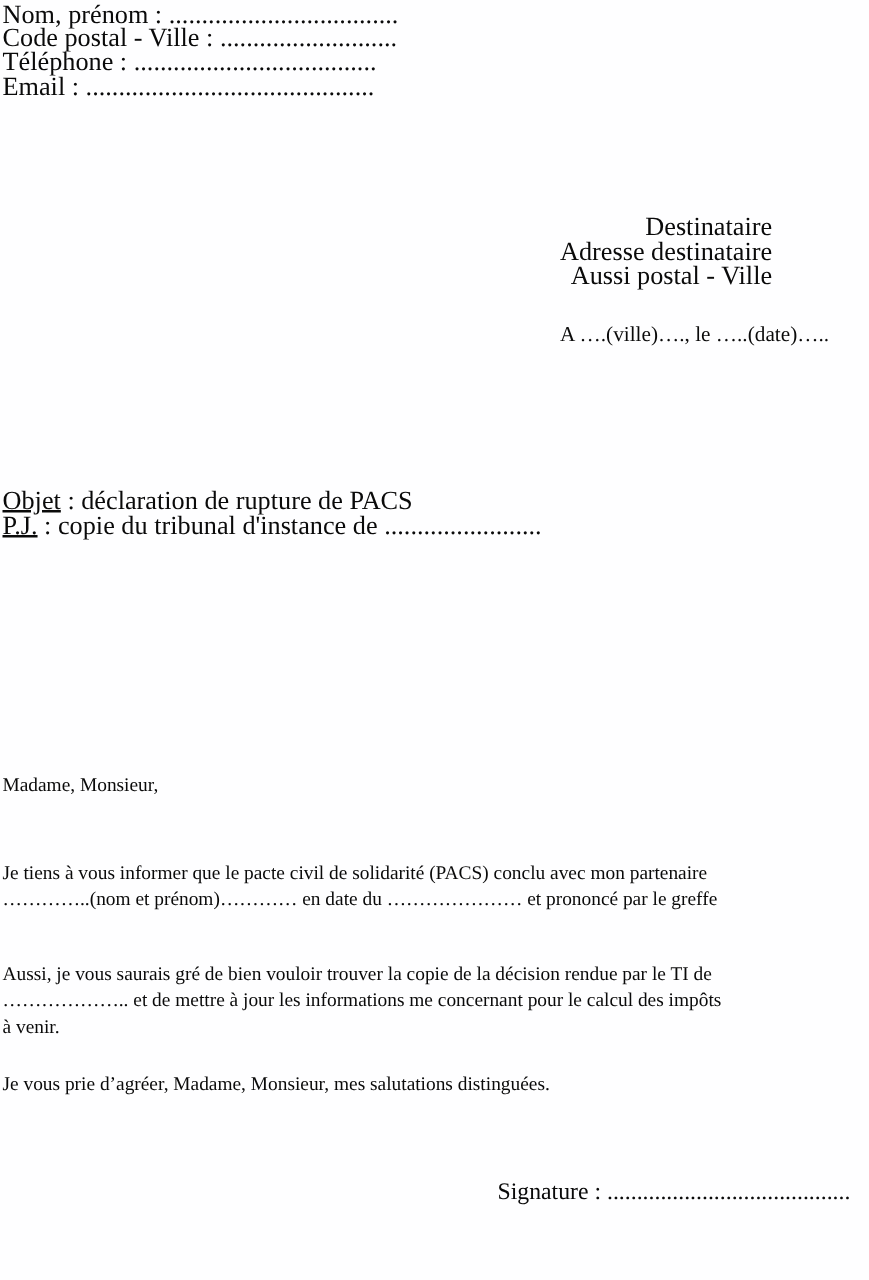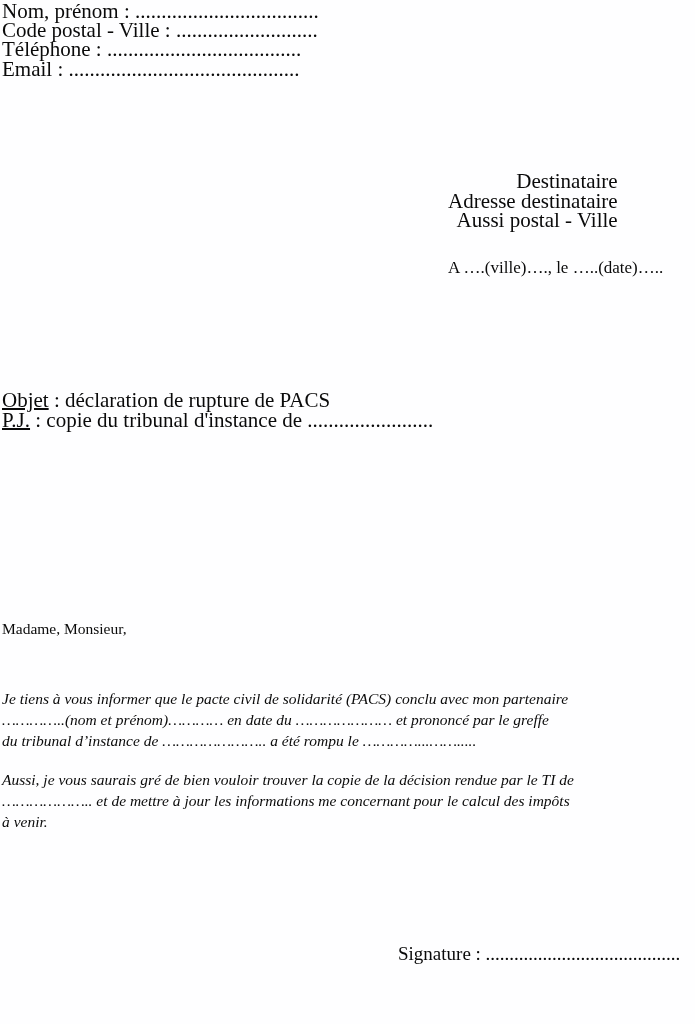"Je tiens à vous informer" .para .line { font-style: italic -> none }
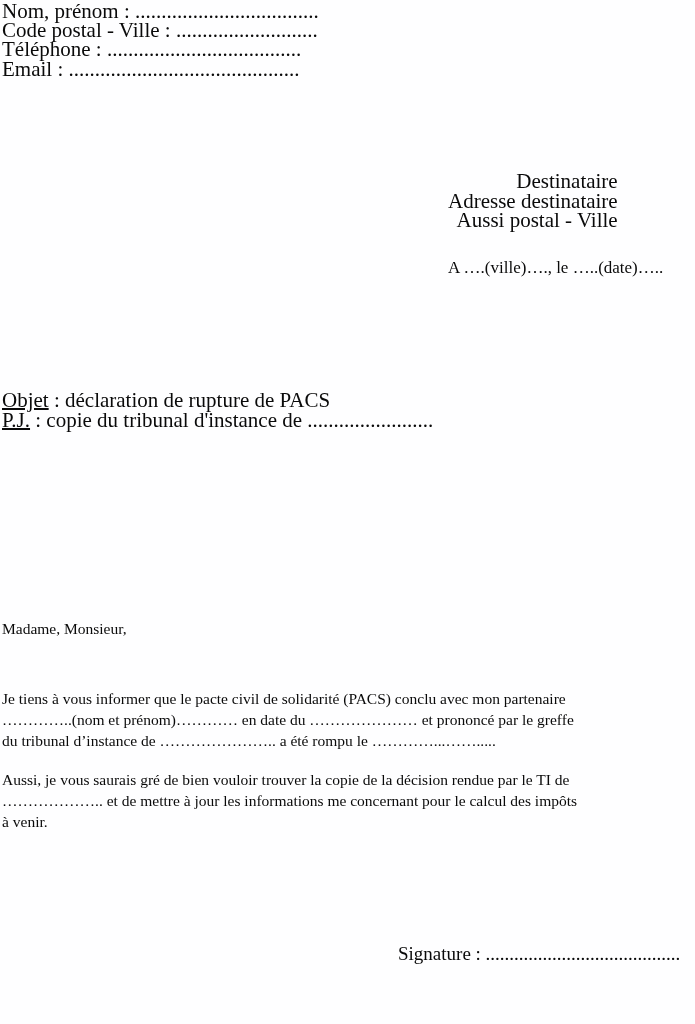"du tribunal d’instance de ………………….." div.line { html: <div>du tribunal d’instance de ………………….. a été rompu le …………...…….....</div> -> none }
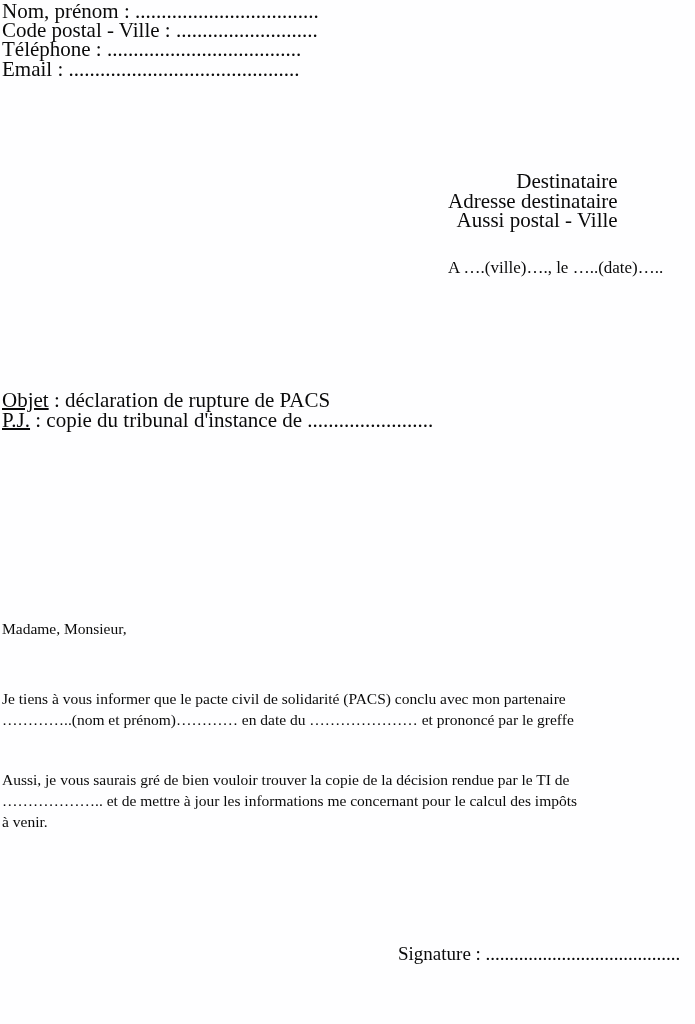"Je vous prie d’agréer, Madame," div { html: none -> <div>Je vous prie d’agréer, Madame, Monsieur, mes salutations distinguées.</div> }
